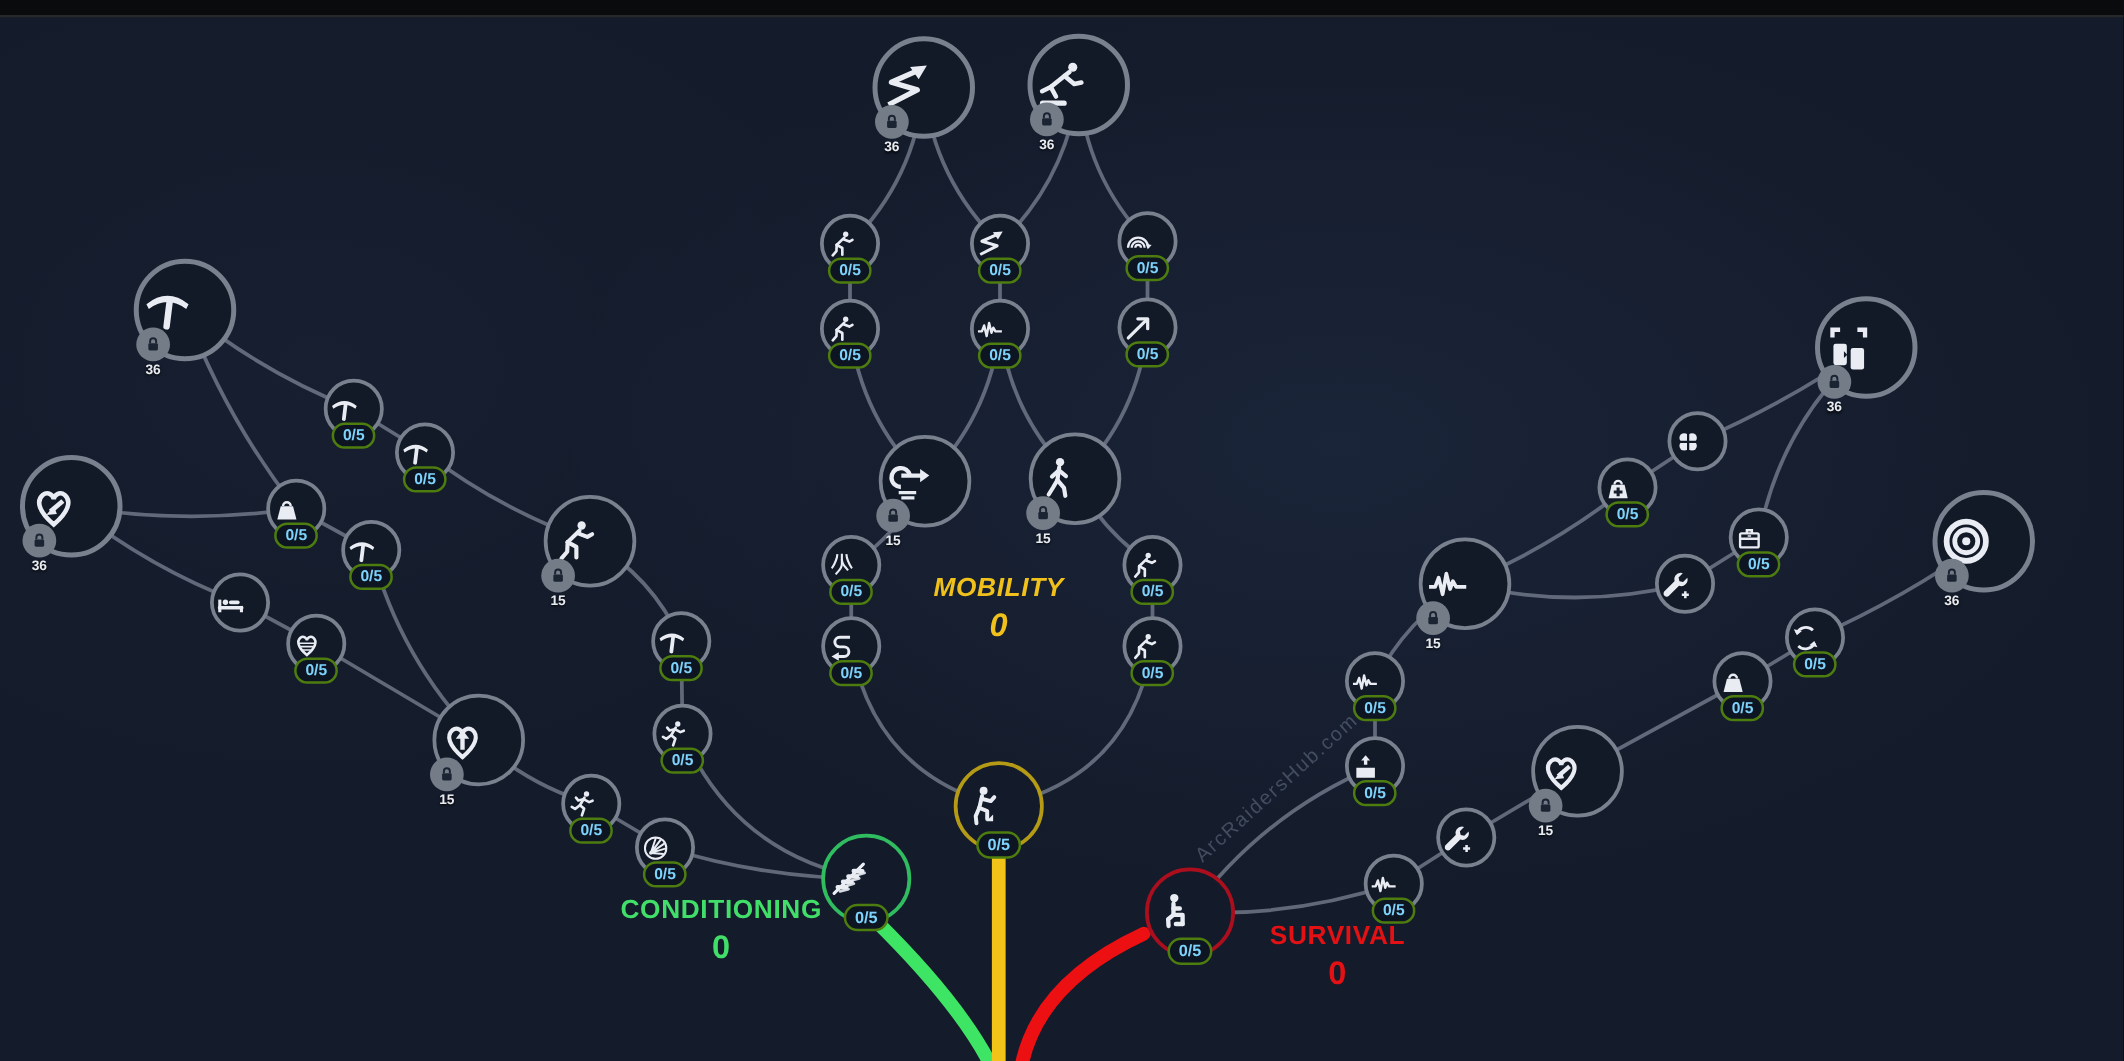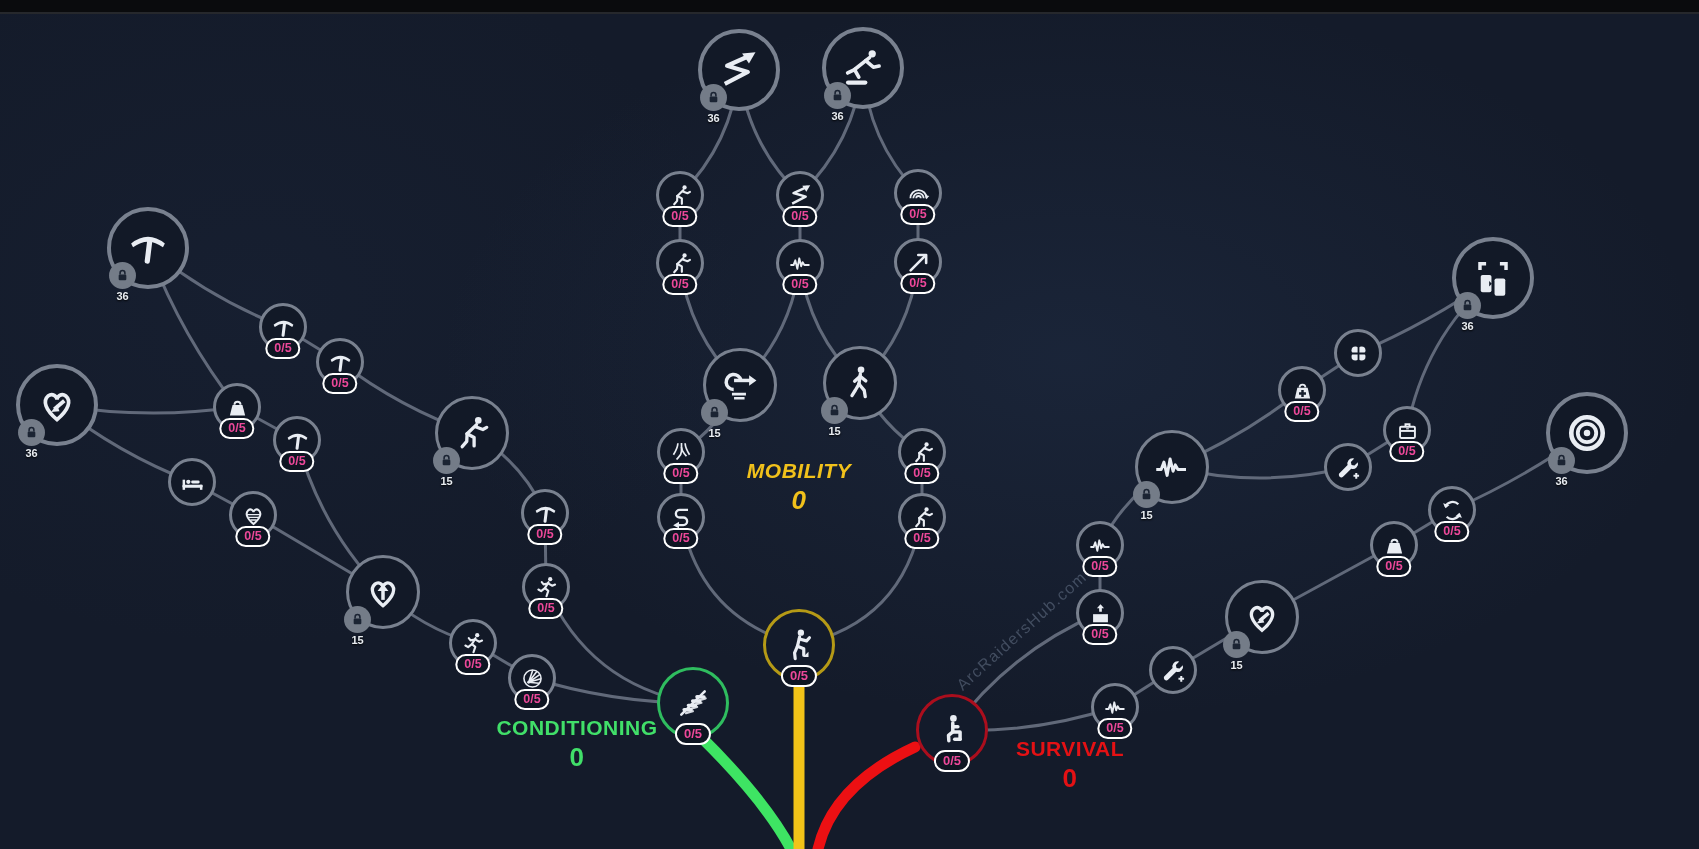"36" .node { justify-content: center -> none }
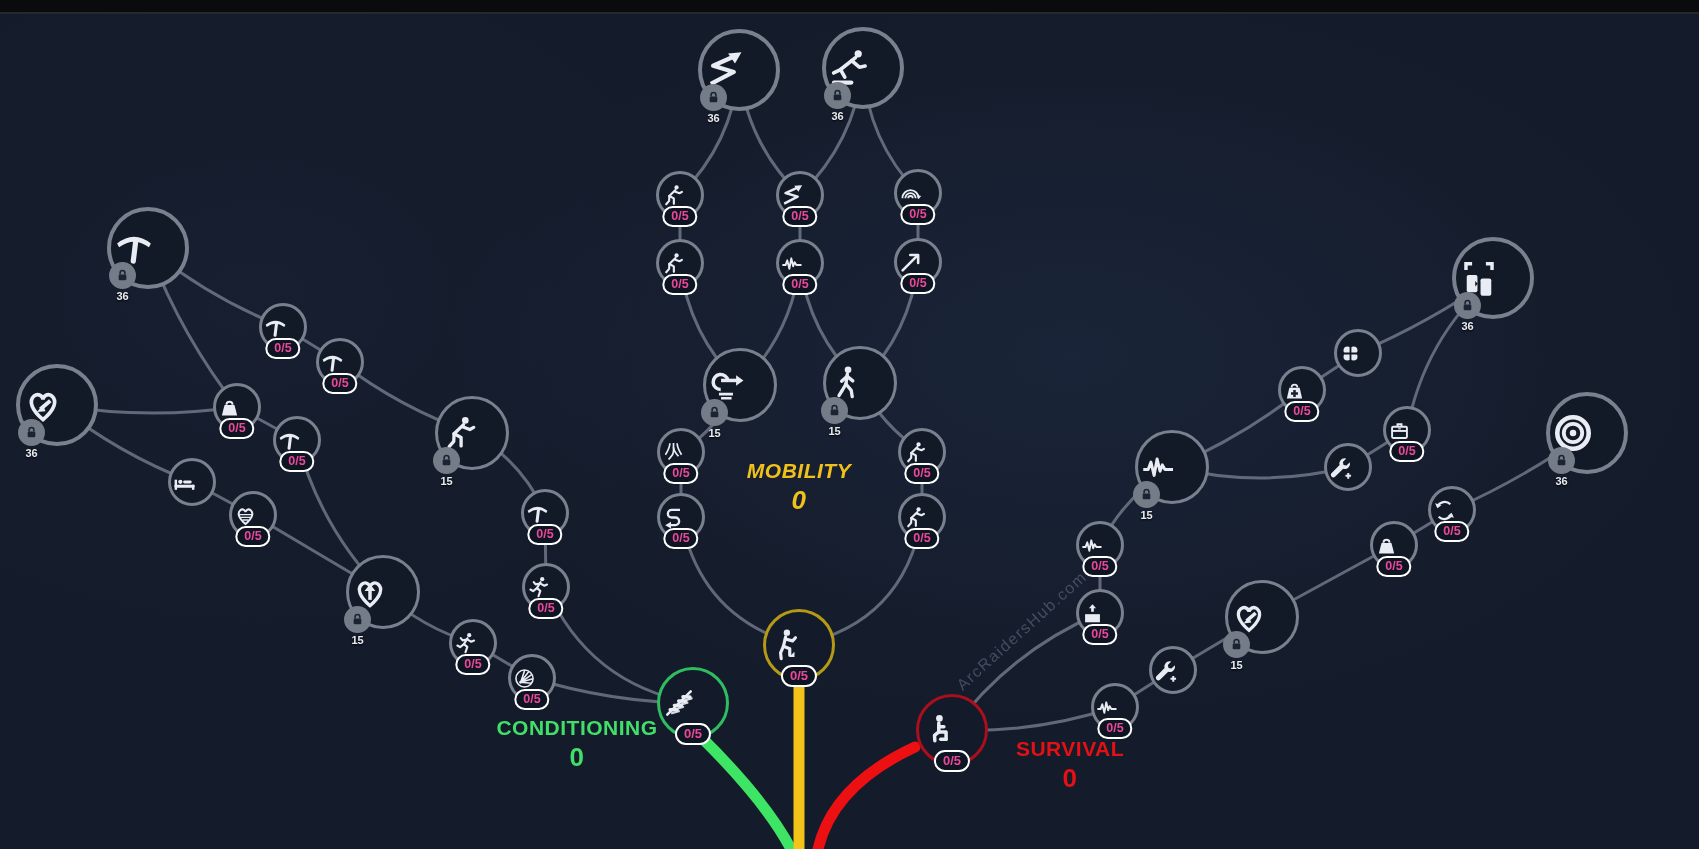"0/5" .badge { border: 2px solid #ffffff -> 2px solid #4d7c0f; color: #ec4899 -> #7dd3fc }
